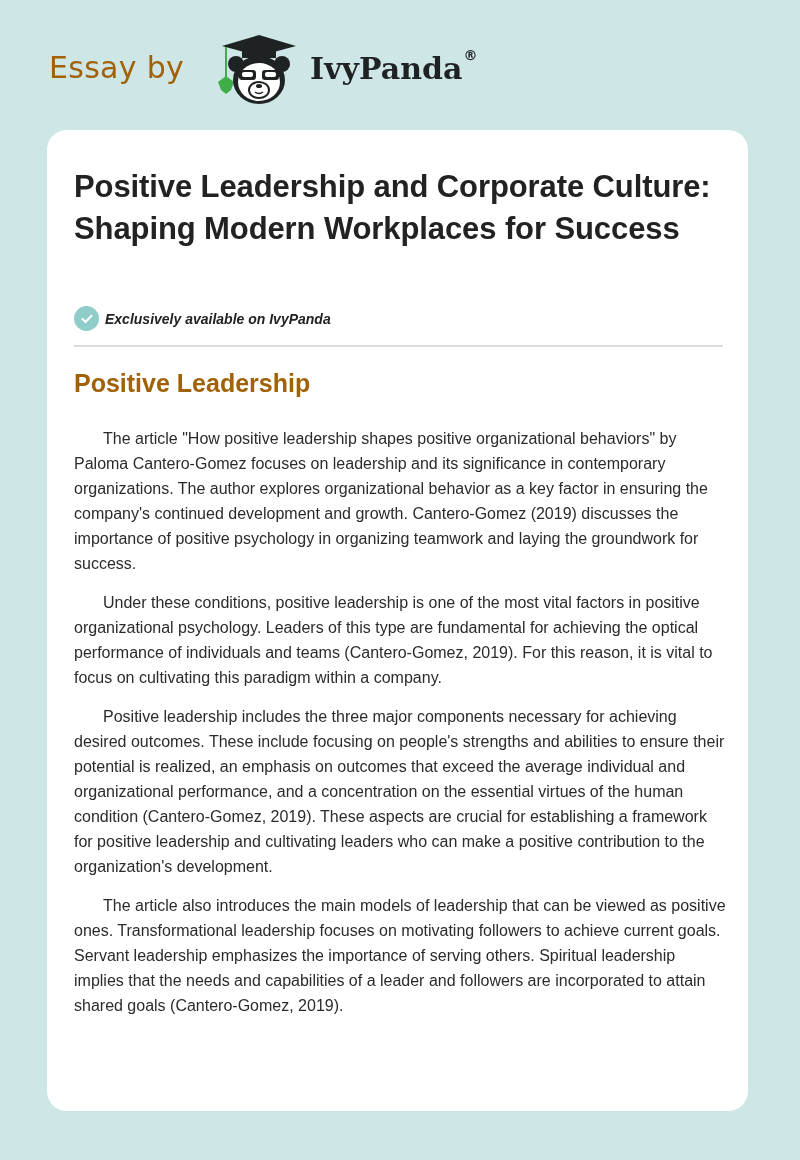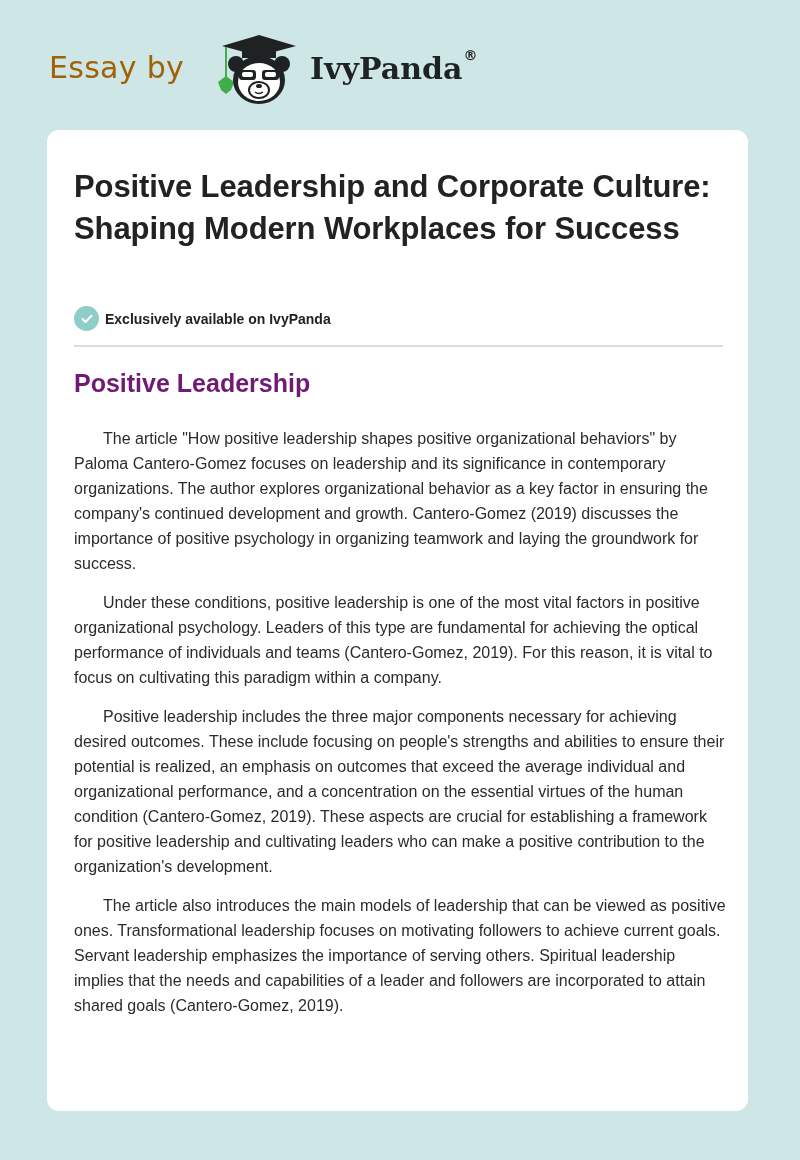"Positive Leadership and Corporate" .card { border-radius: 12px -> 20px }
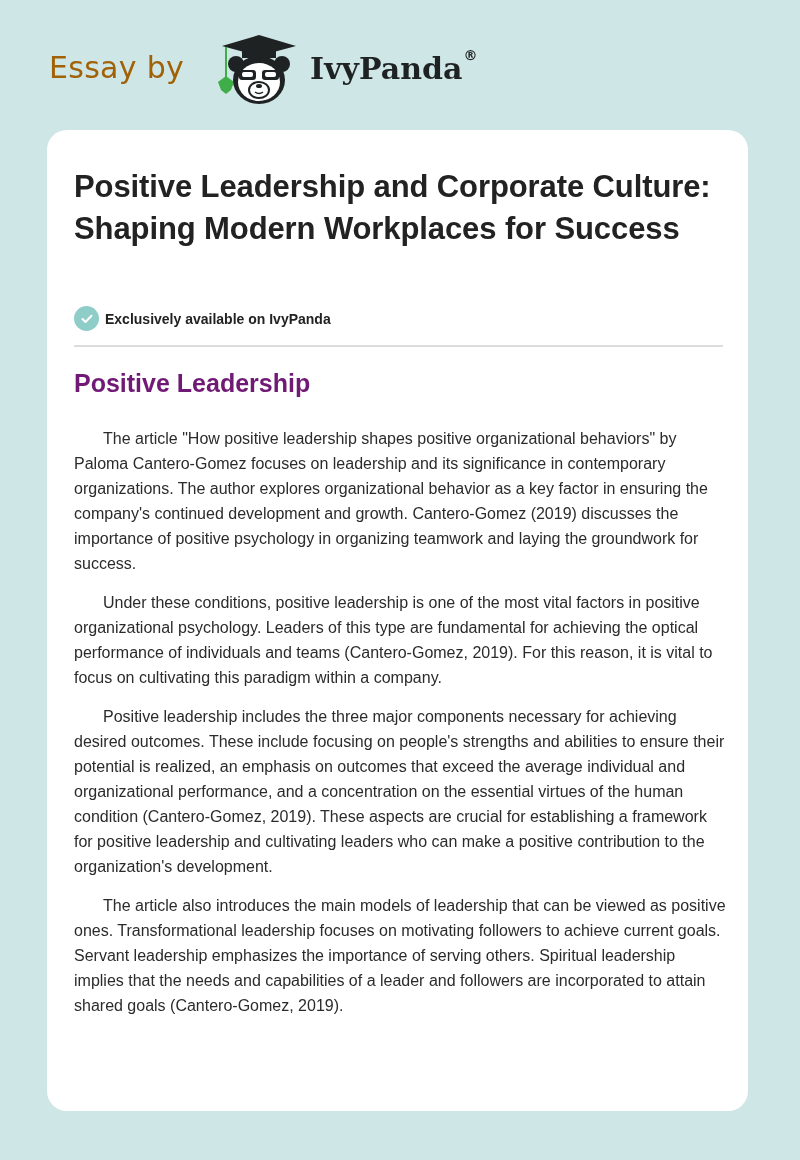"Exclusively available on IvyPanda" .exclusive { font-style: none -> italic }
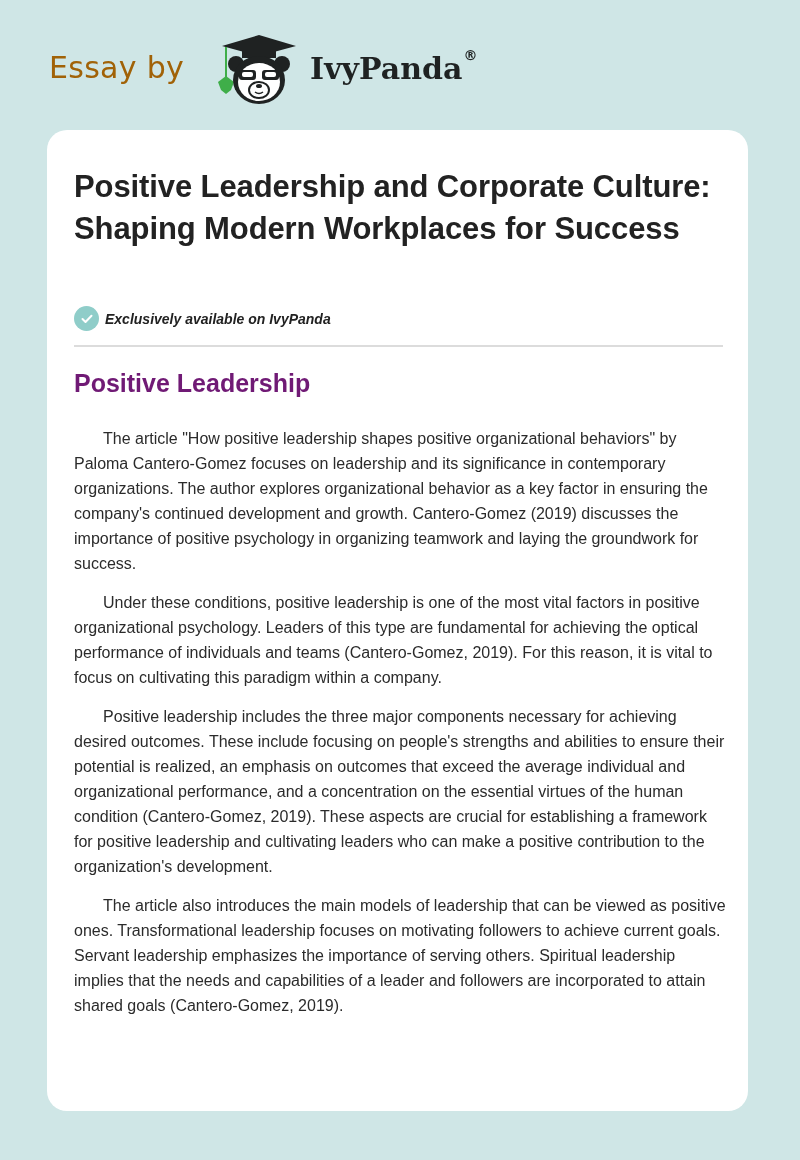"Positive Leadership" .section-heading { color: #701a75 -> #a16207 }
